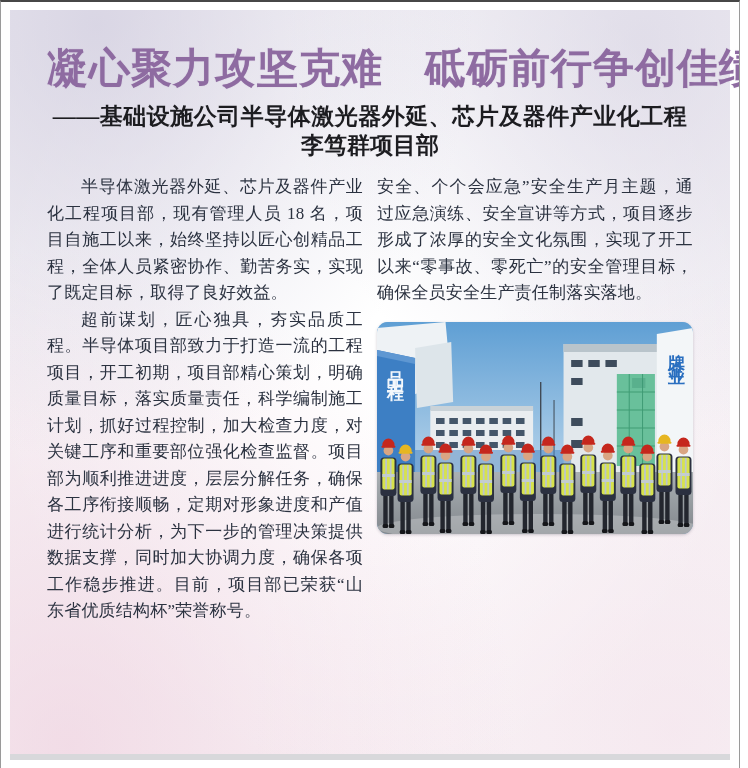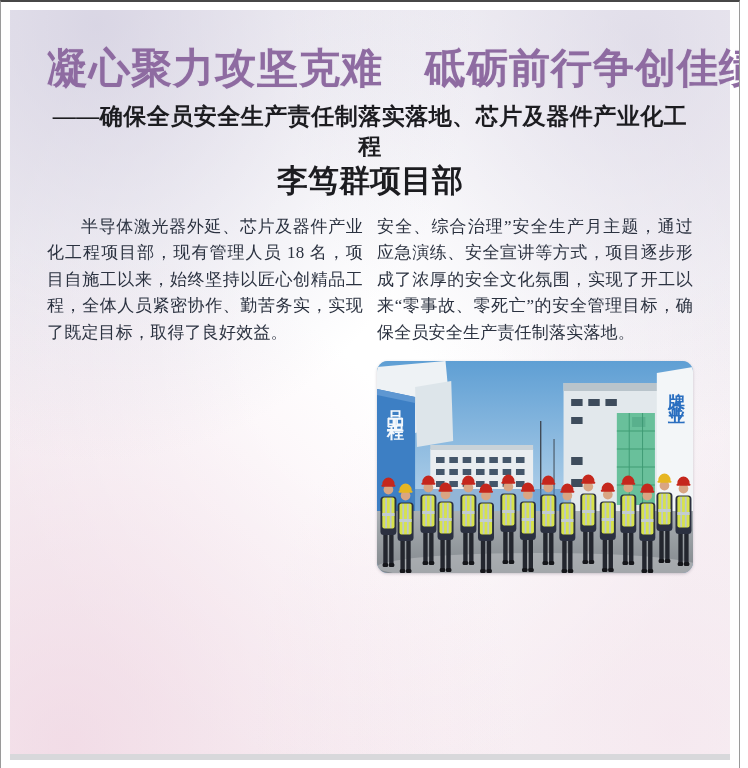"——确保全员安全生产责任制落实落地、芯片及器件产业化工程" div.line1 { text: 确保全员安全生产责任制落实落地 -> 基础设施公司半导体激光器外延 }
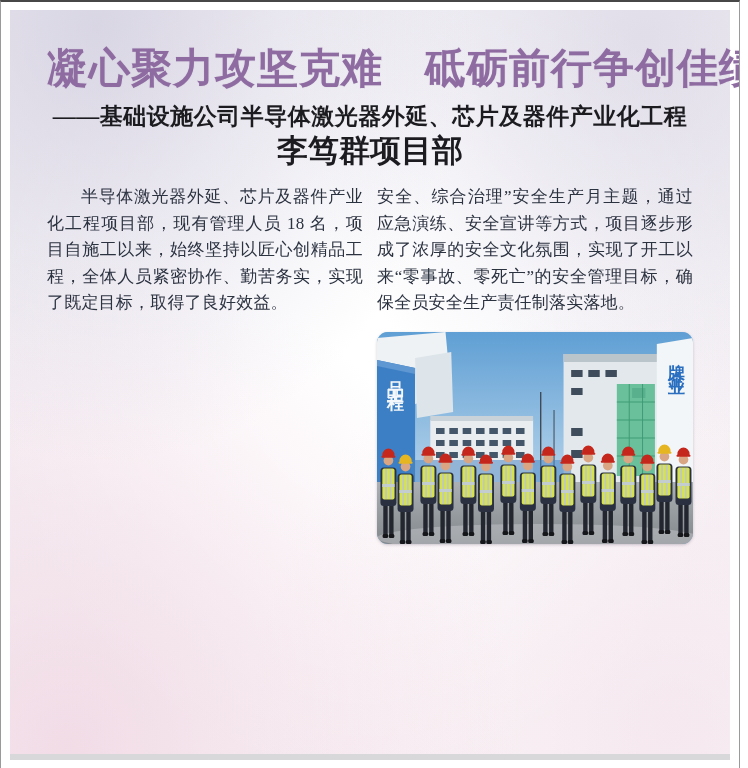"李笃群项目部" .subtitle .line2 { font-size: 31px -> 23px }
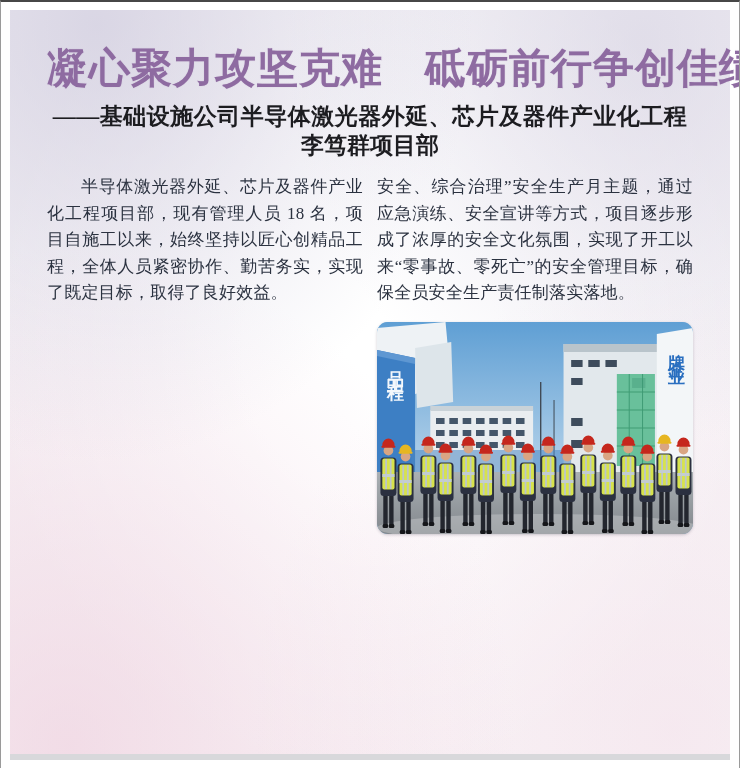"安全、综合治理”安全生产月主题，通过应急演练、安全宣讲等方式，项目逐步形成了浓厚" p { text: 综合治理 -> 个个会应急 }
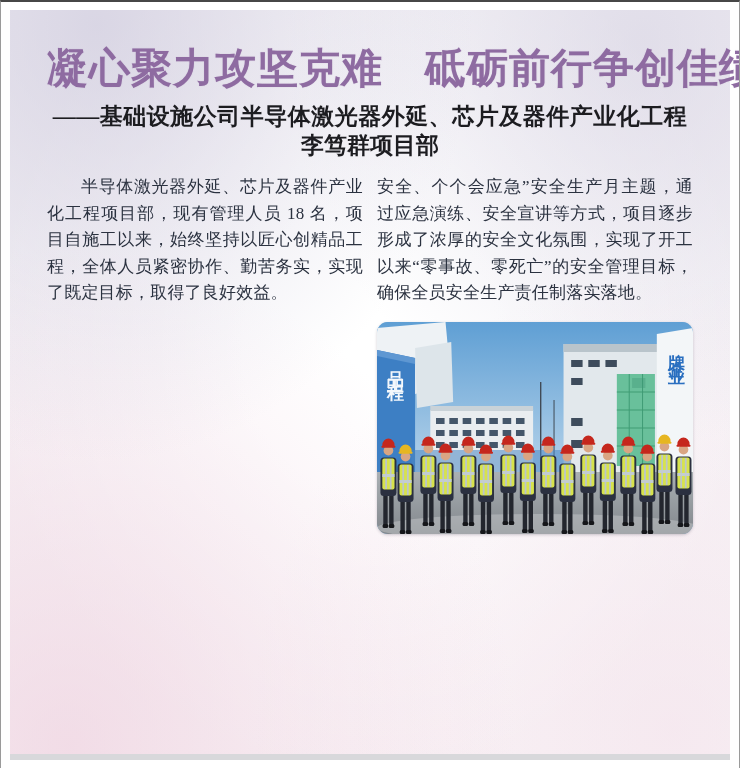"超前谋划，匠心独具，夯实品质工程。半导体项目部致力于打造一流的工程项目，开工初期" p.indent { html: none -> <p>超前谋划，匠心独具，夯实品质工程。半导体项目部致力于打造一流的工程项目，开工初期，项目部精心策划，明确质量目标，落实质量责任，科学编制施工计划，抓好过程控制，加大检查力度，对关键工序和重要部位强化检查监督。项目部为顺利推进进度，层层分解任务，确保各工序衔接顺畅，定期对形象进度和产值进行统计分析，为下一步的管理决策提供数据支撑，同时加大协调力度，确保各项工作稳步推进。目前，项目部已荣获“山东省优质结构杯”荣誉称号。</p> }
